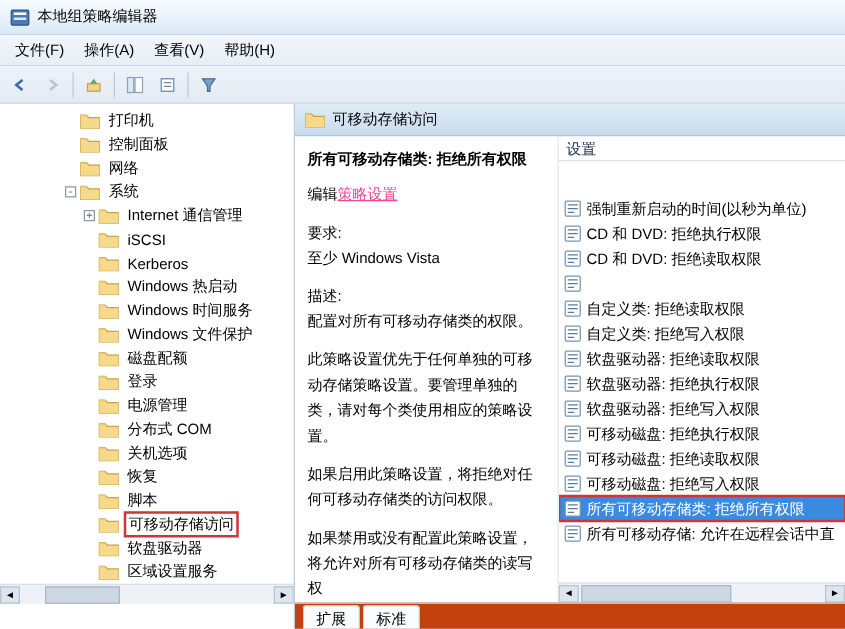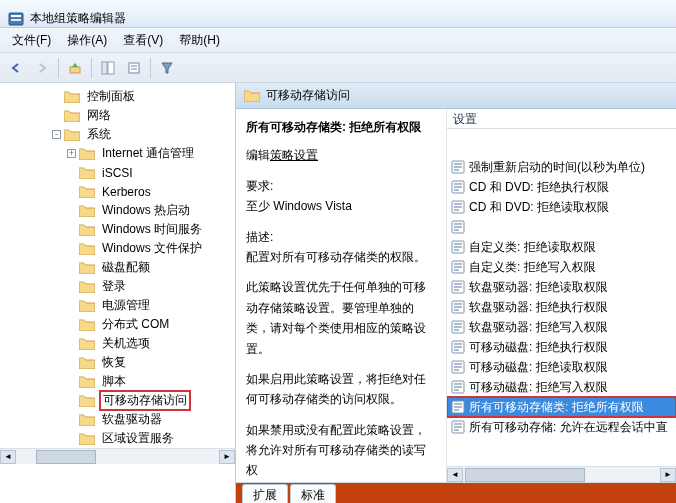"本地组策略编辑器" .titlebar { align-items: flex-end -> center }
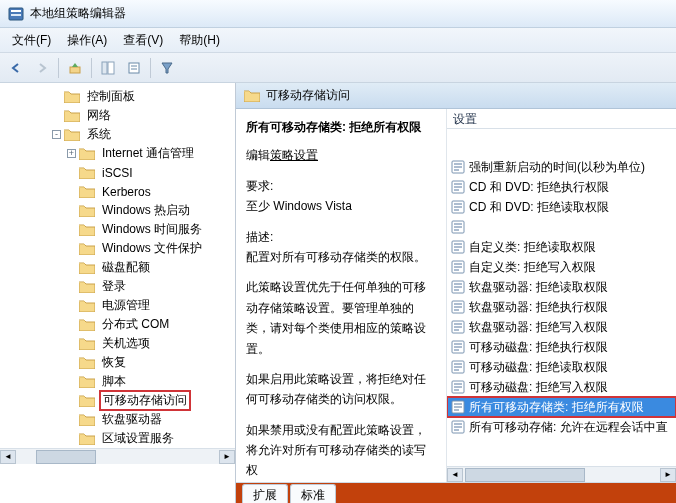"打印机" div.tree-item { html: none -> <div> <span></span> <span></span> <span></span> <span></span> <span> <svg> <path></path> <path></path> </svg> </span> <span>打印机</span> </div> }
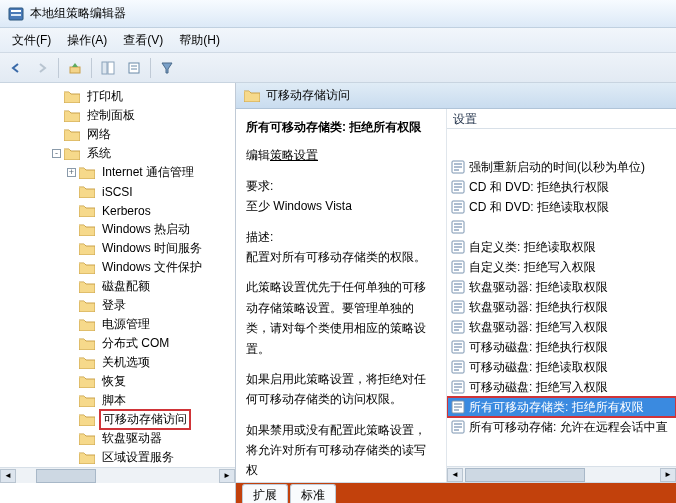"策略设置" .detail-left a { color: #000000 -> #ec4899 }
